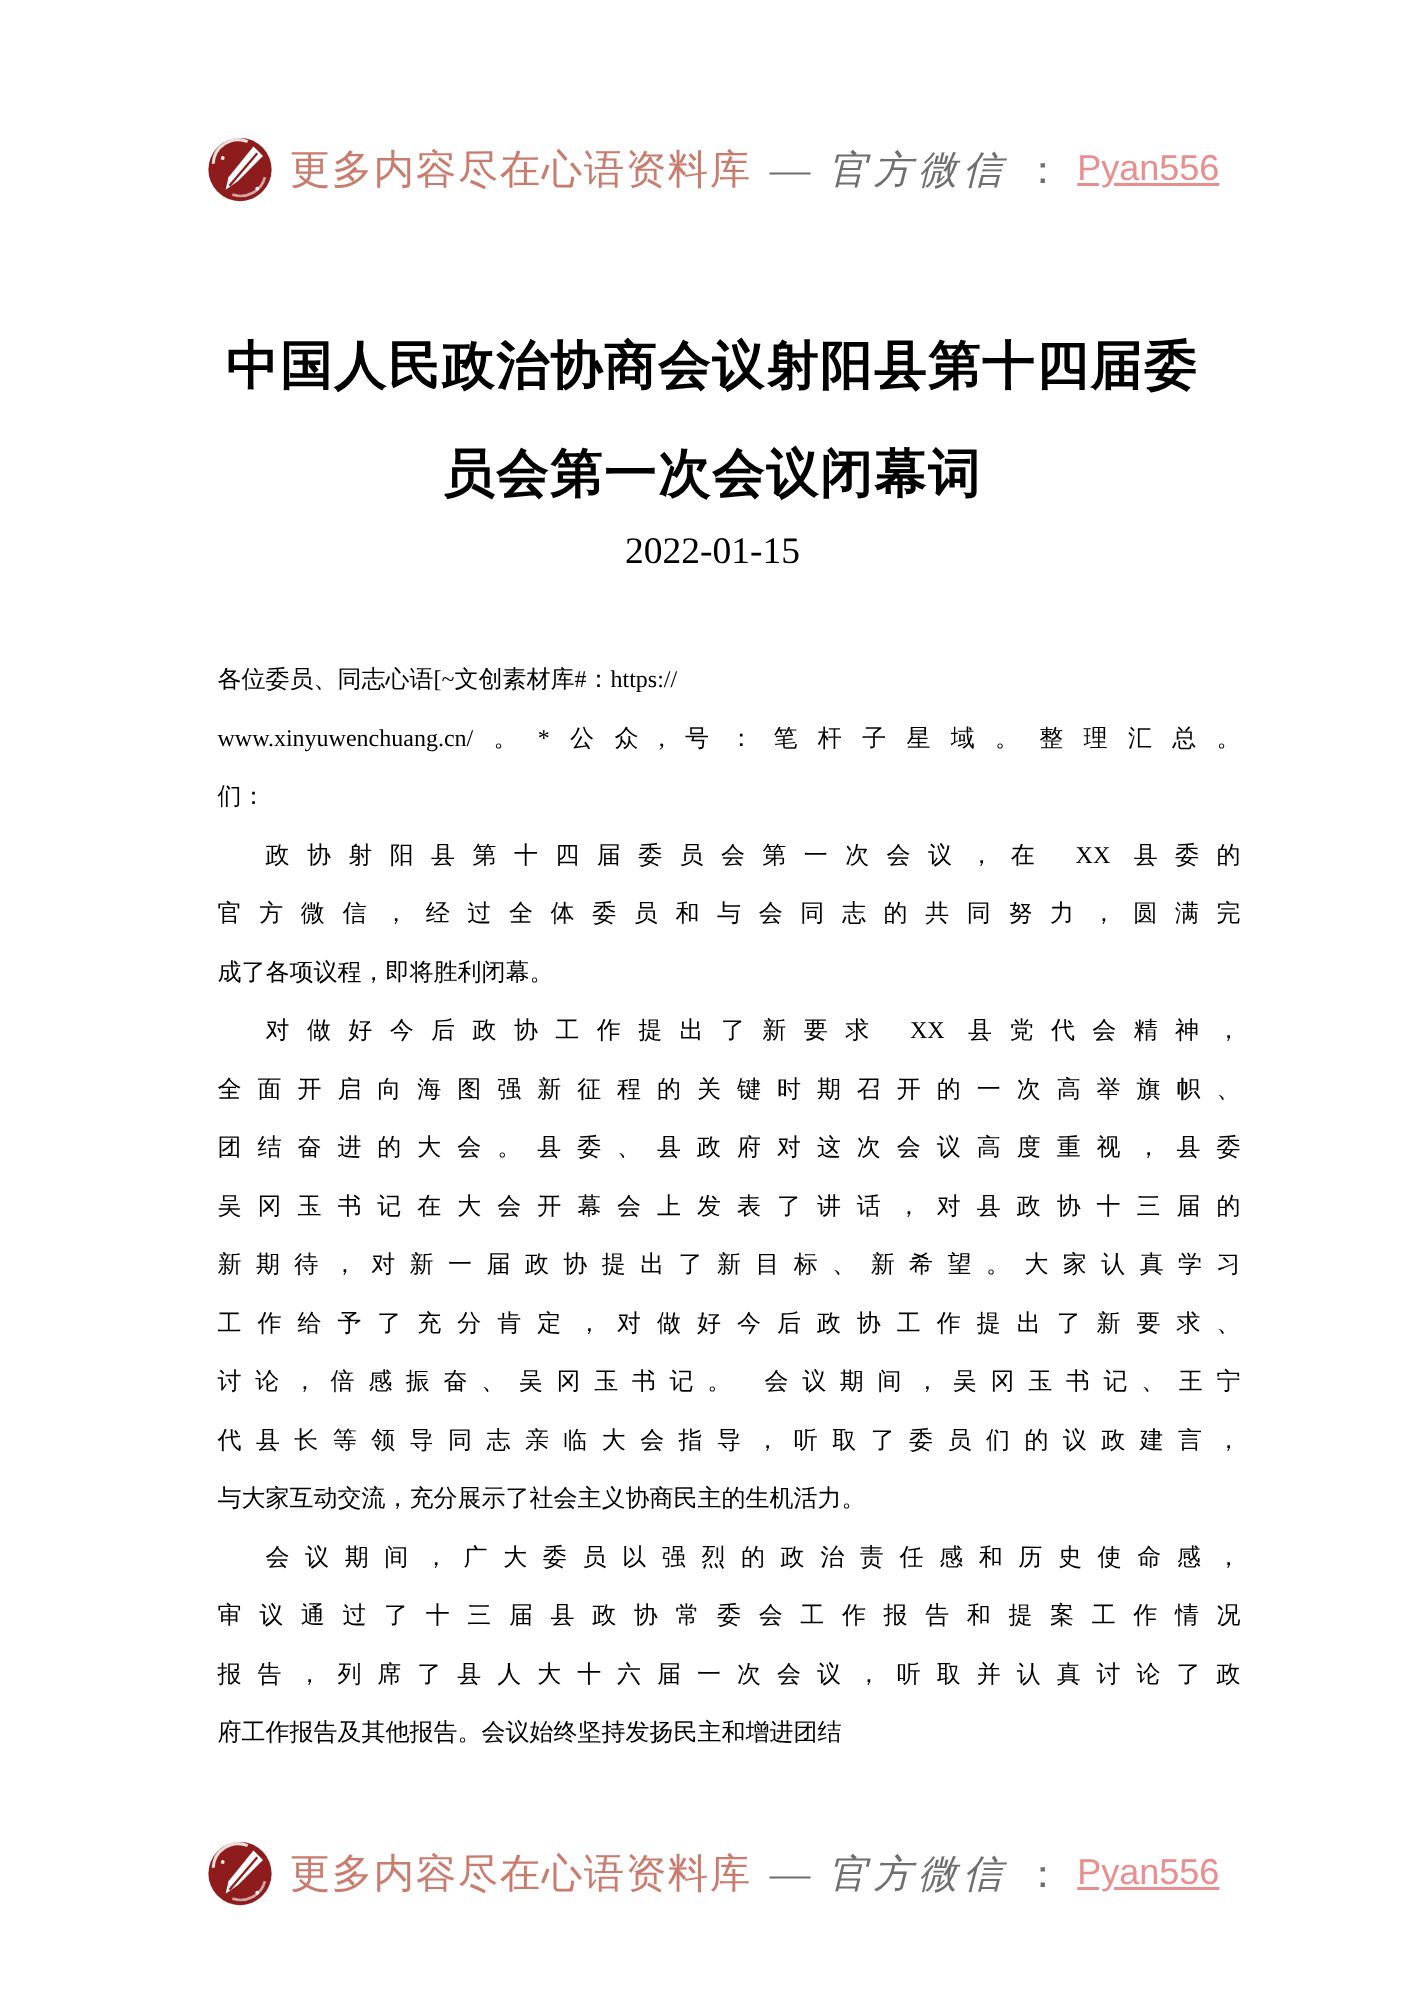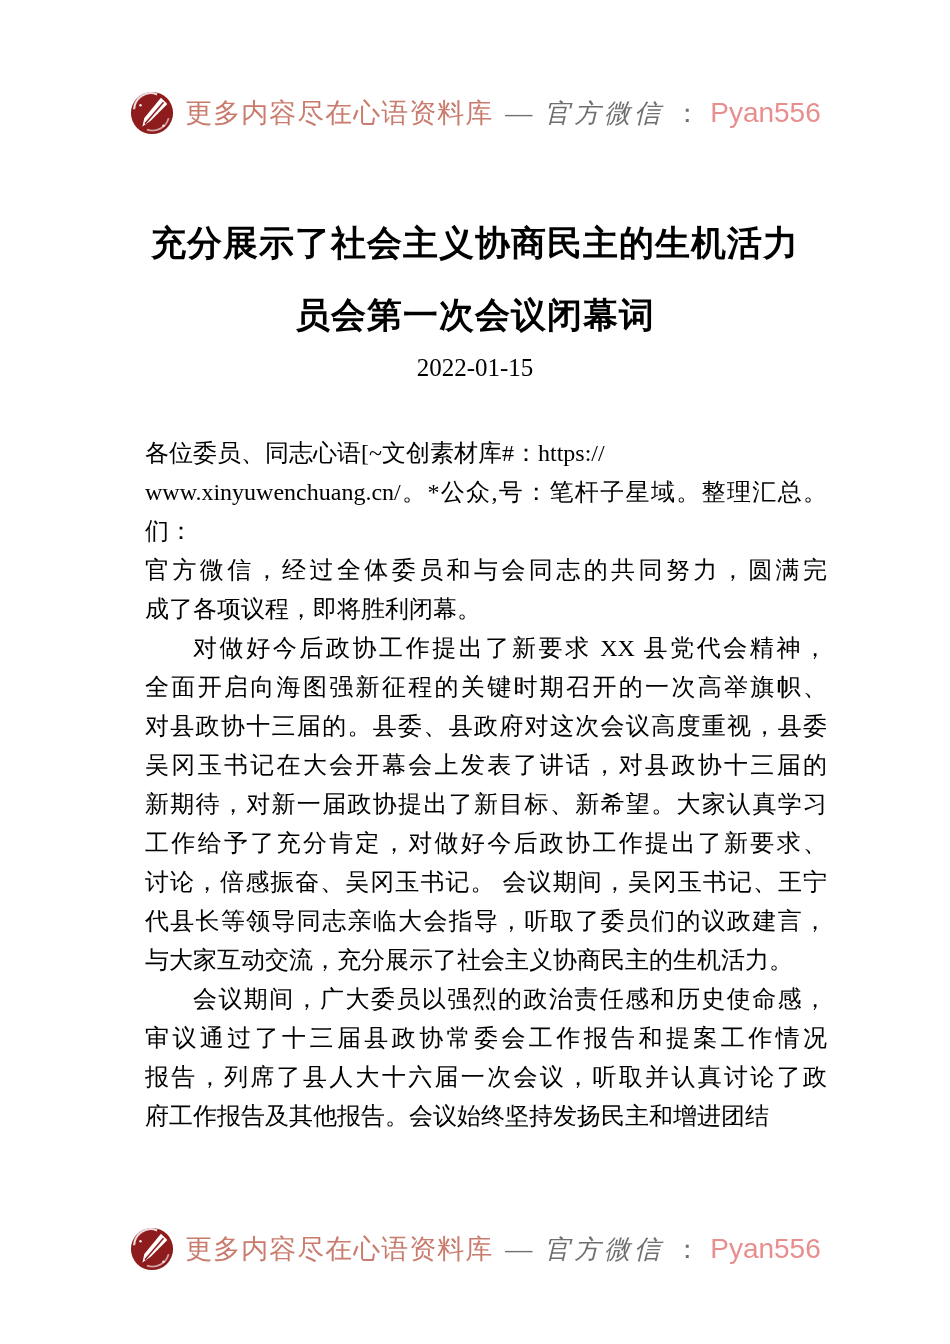"Pyan556" .wm-id { font-size: 28px -> 24px; text-decoration: none -> underline }
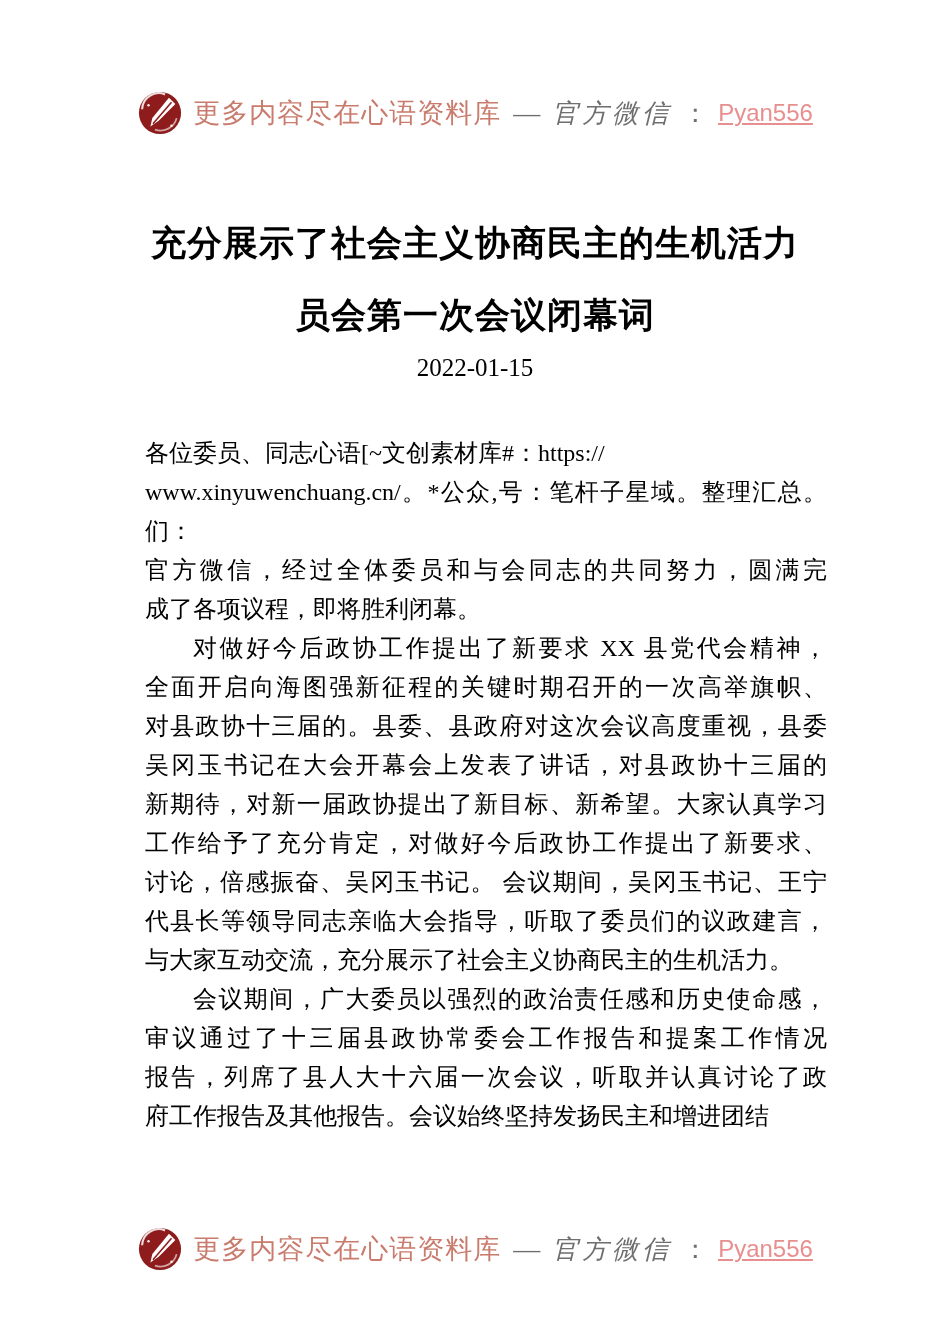"充分展示了社会主义协商民主的生机活力" span { text: 充分展示了社会主义协商民主的生机活力 -> 中国人民政治协商会议射阳县第十四届委 }
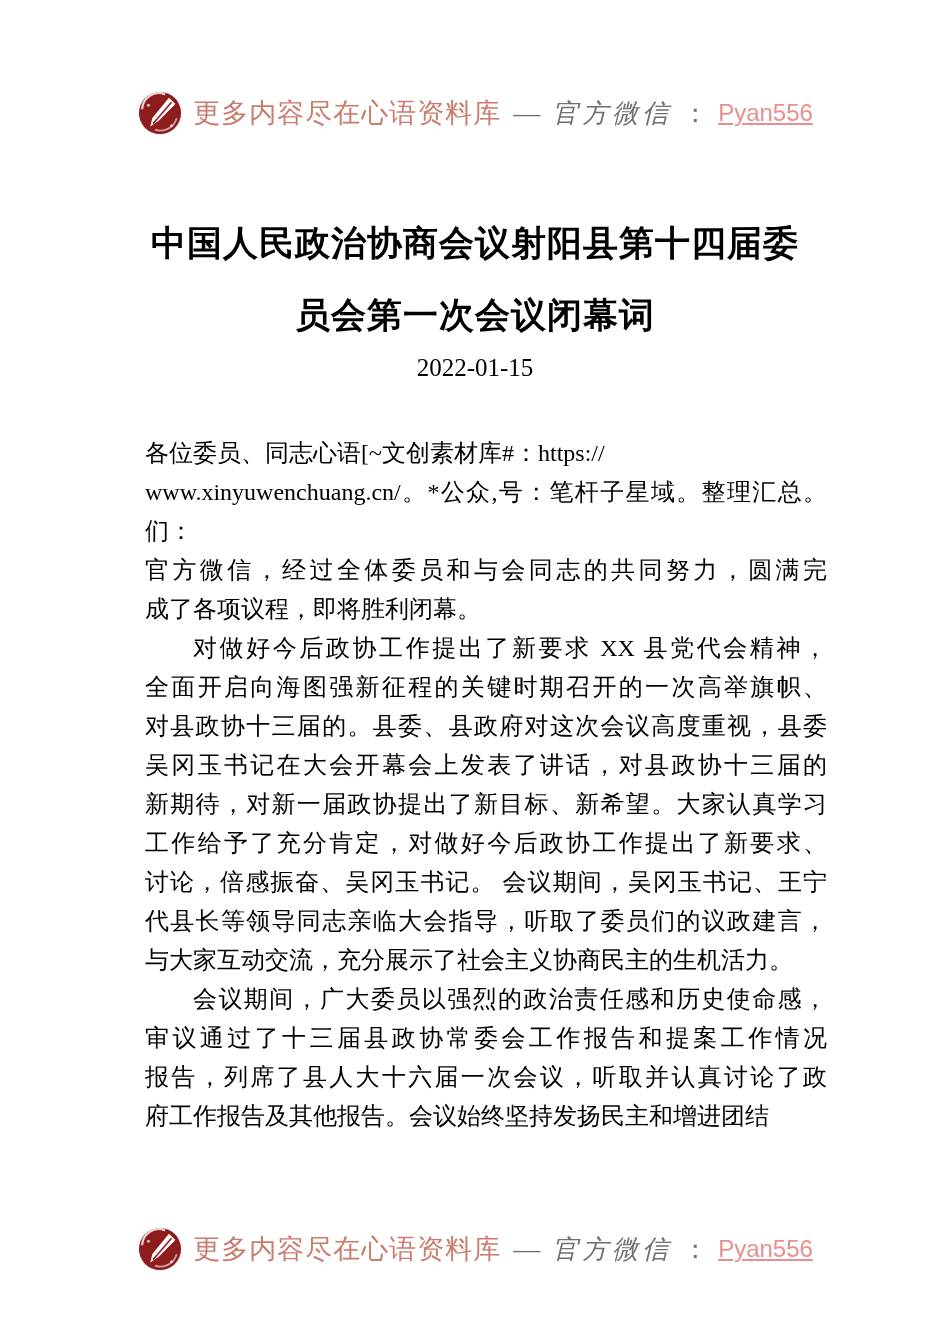"各位委员、同志心语[~文创素材库#：https://" .doc-body { font-size: 24px -> 16px }
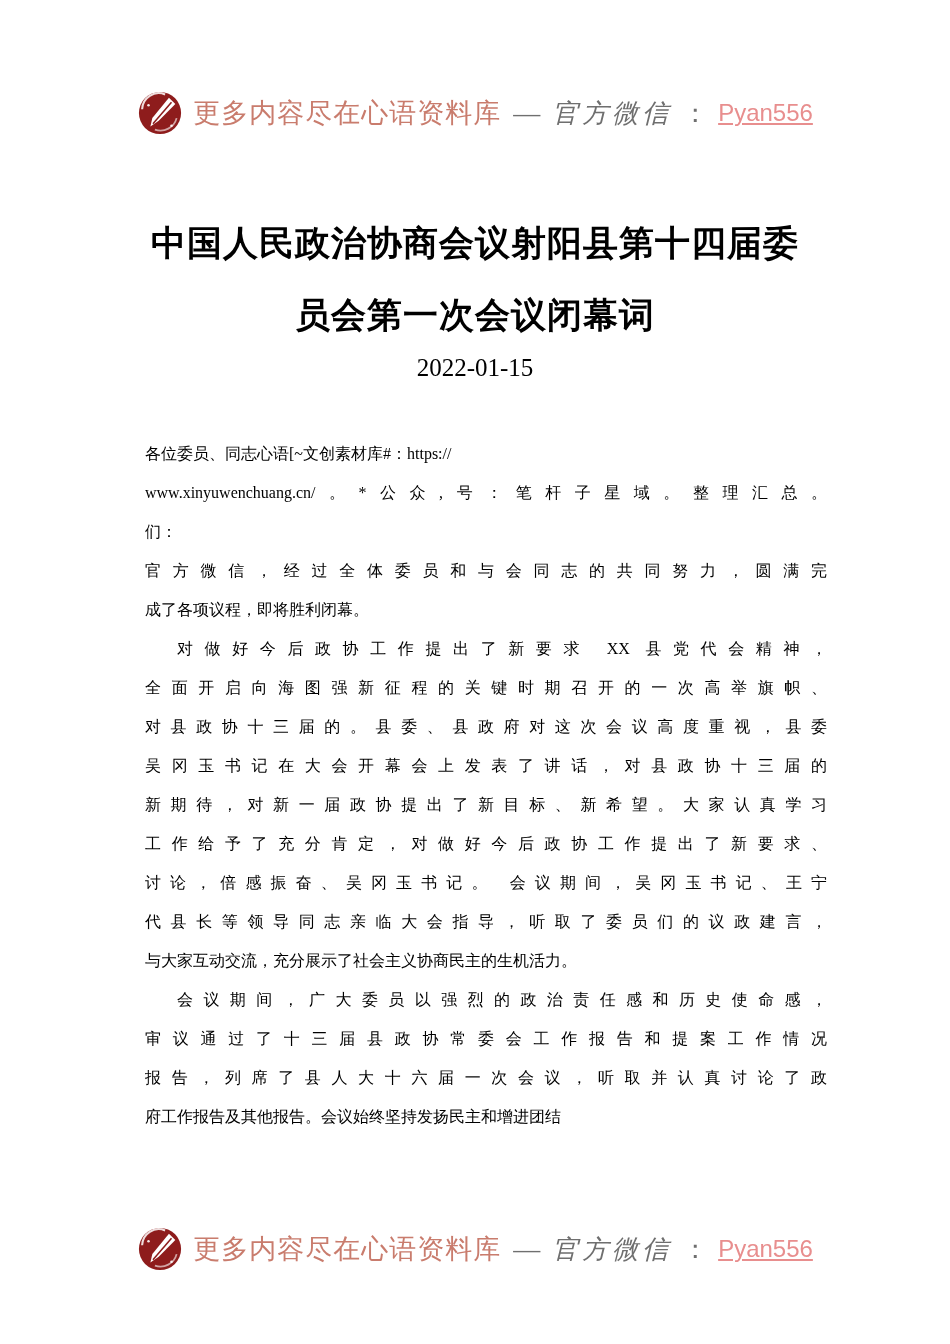"政协射阳县第十四届委员会第一次会议，在 XX 县委的" div.line { html: none -> <div>政协射阳县第十四届委员会第一次会议，在 XX 县委的</div> }
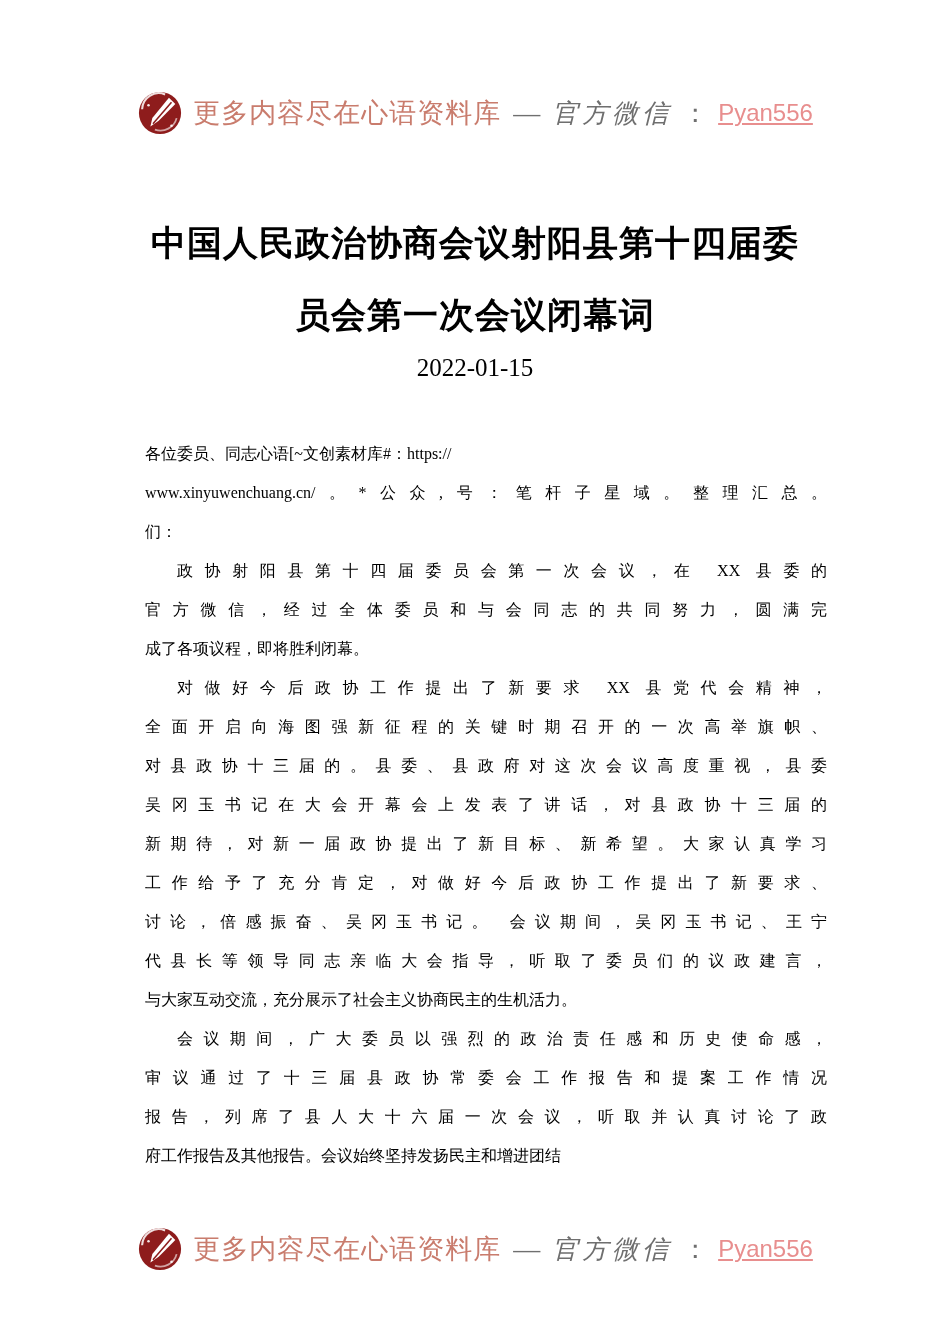"对县政协十三届的。县委、县政府对这次会议高度重视，县委" div.line { text: 对县政协十三届的 -> 团结奋进的大会 }
